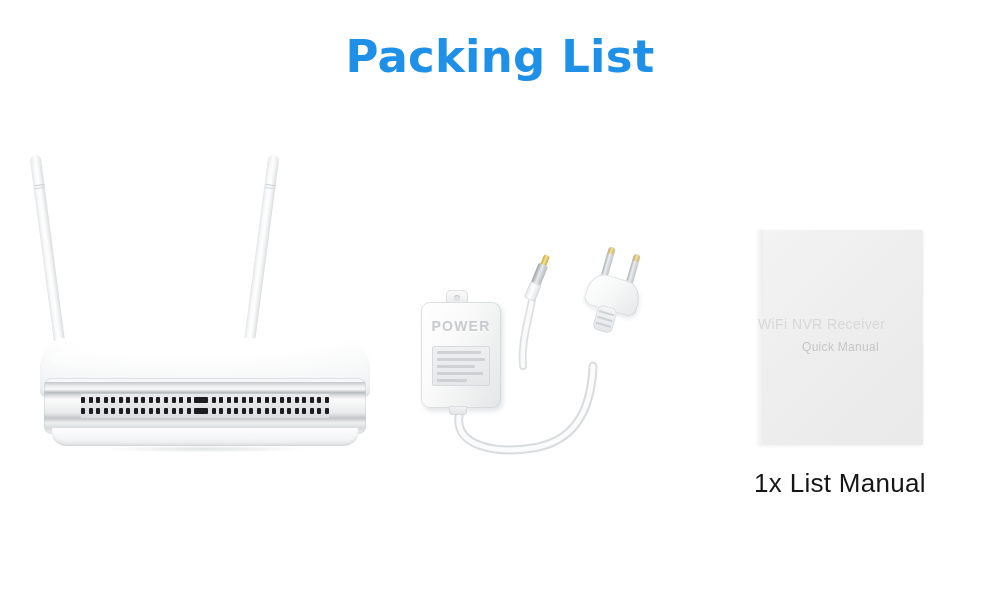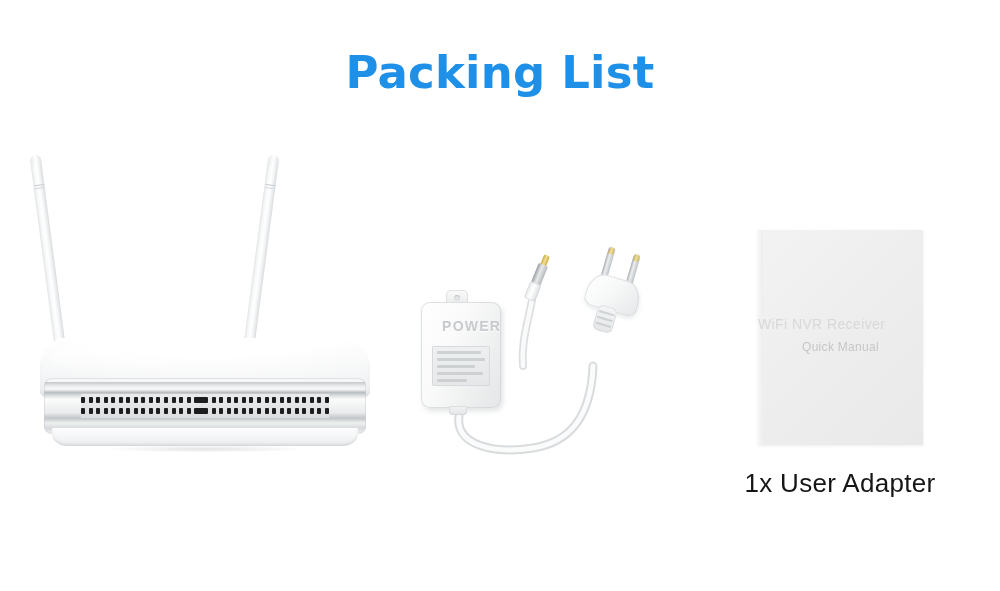"Packing List" .page-title { margin-top: 16px -> none }
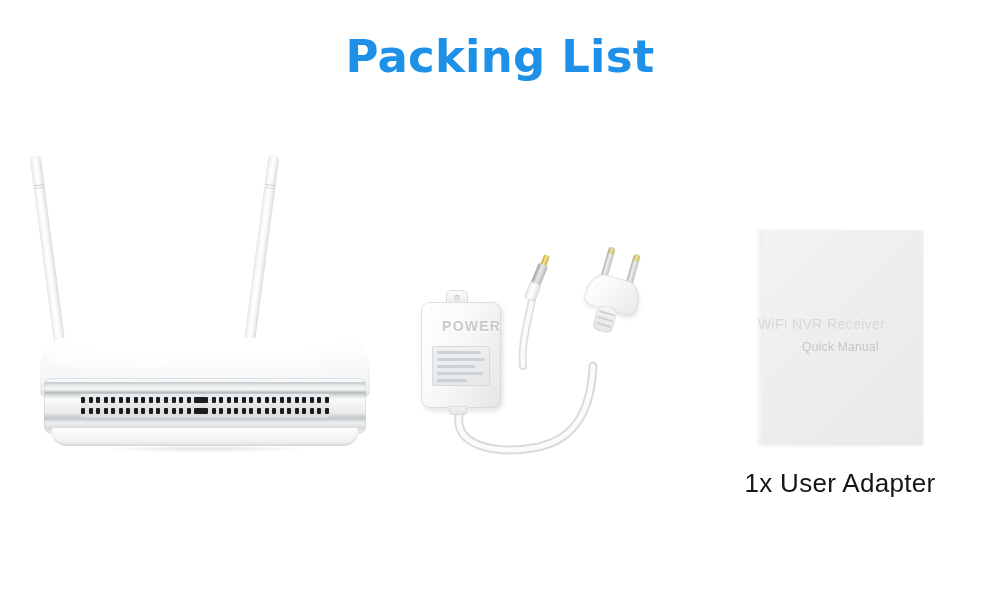"POWER" .adapter-power-text { text-align: right -> center }
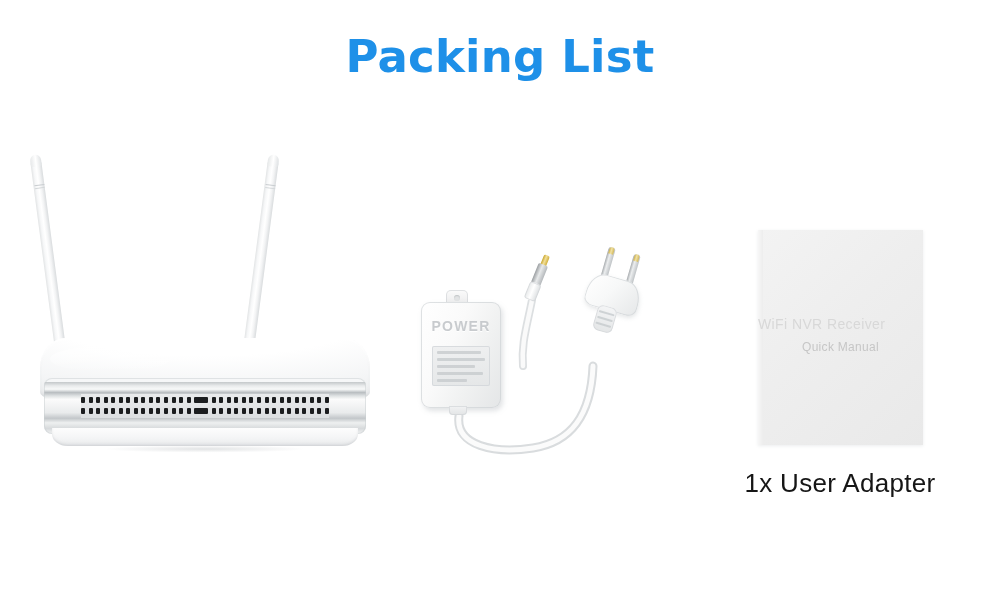"1x User Adapter" div.item-caption { text: User Adapter -> List Manual }
